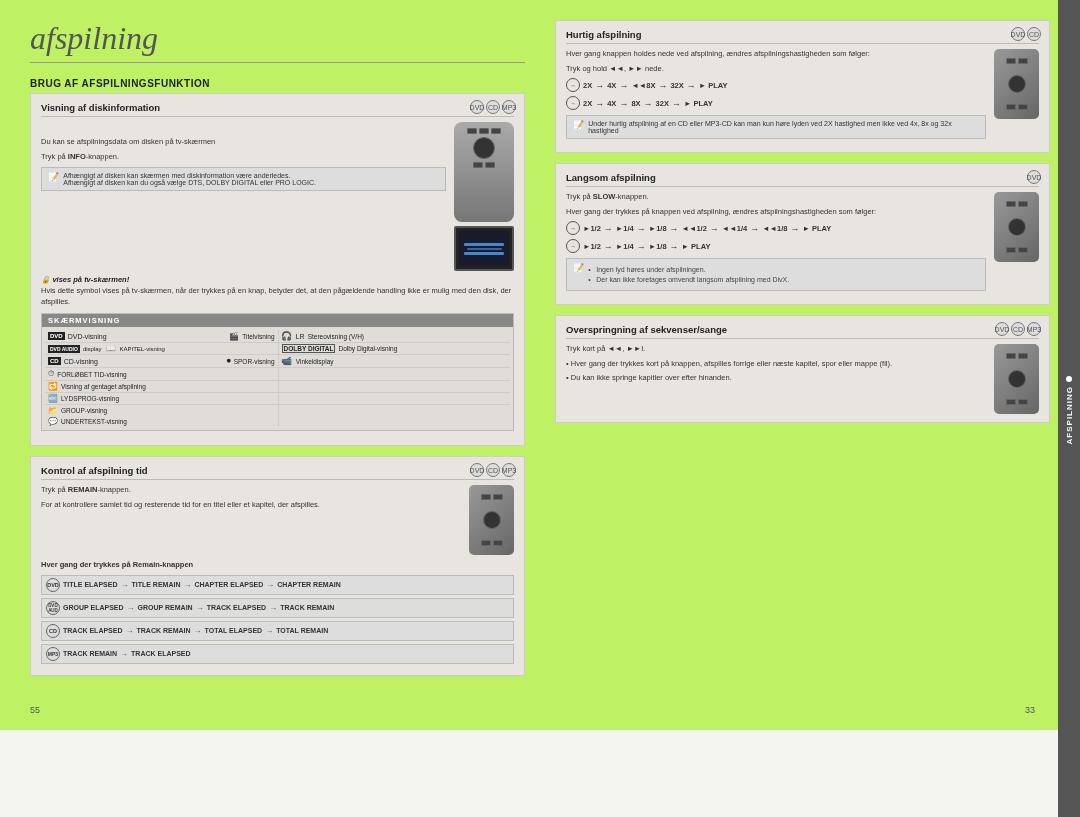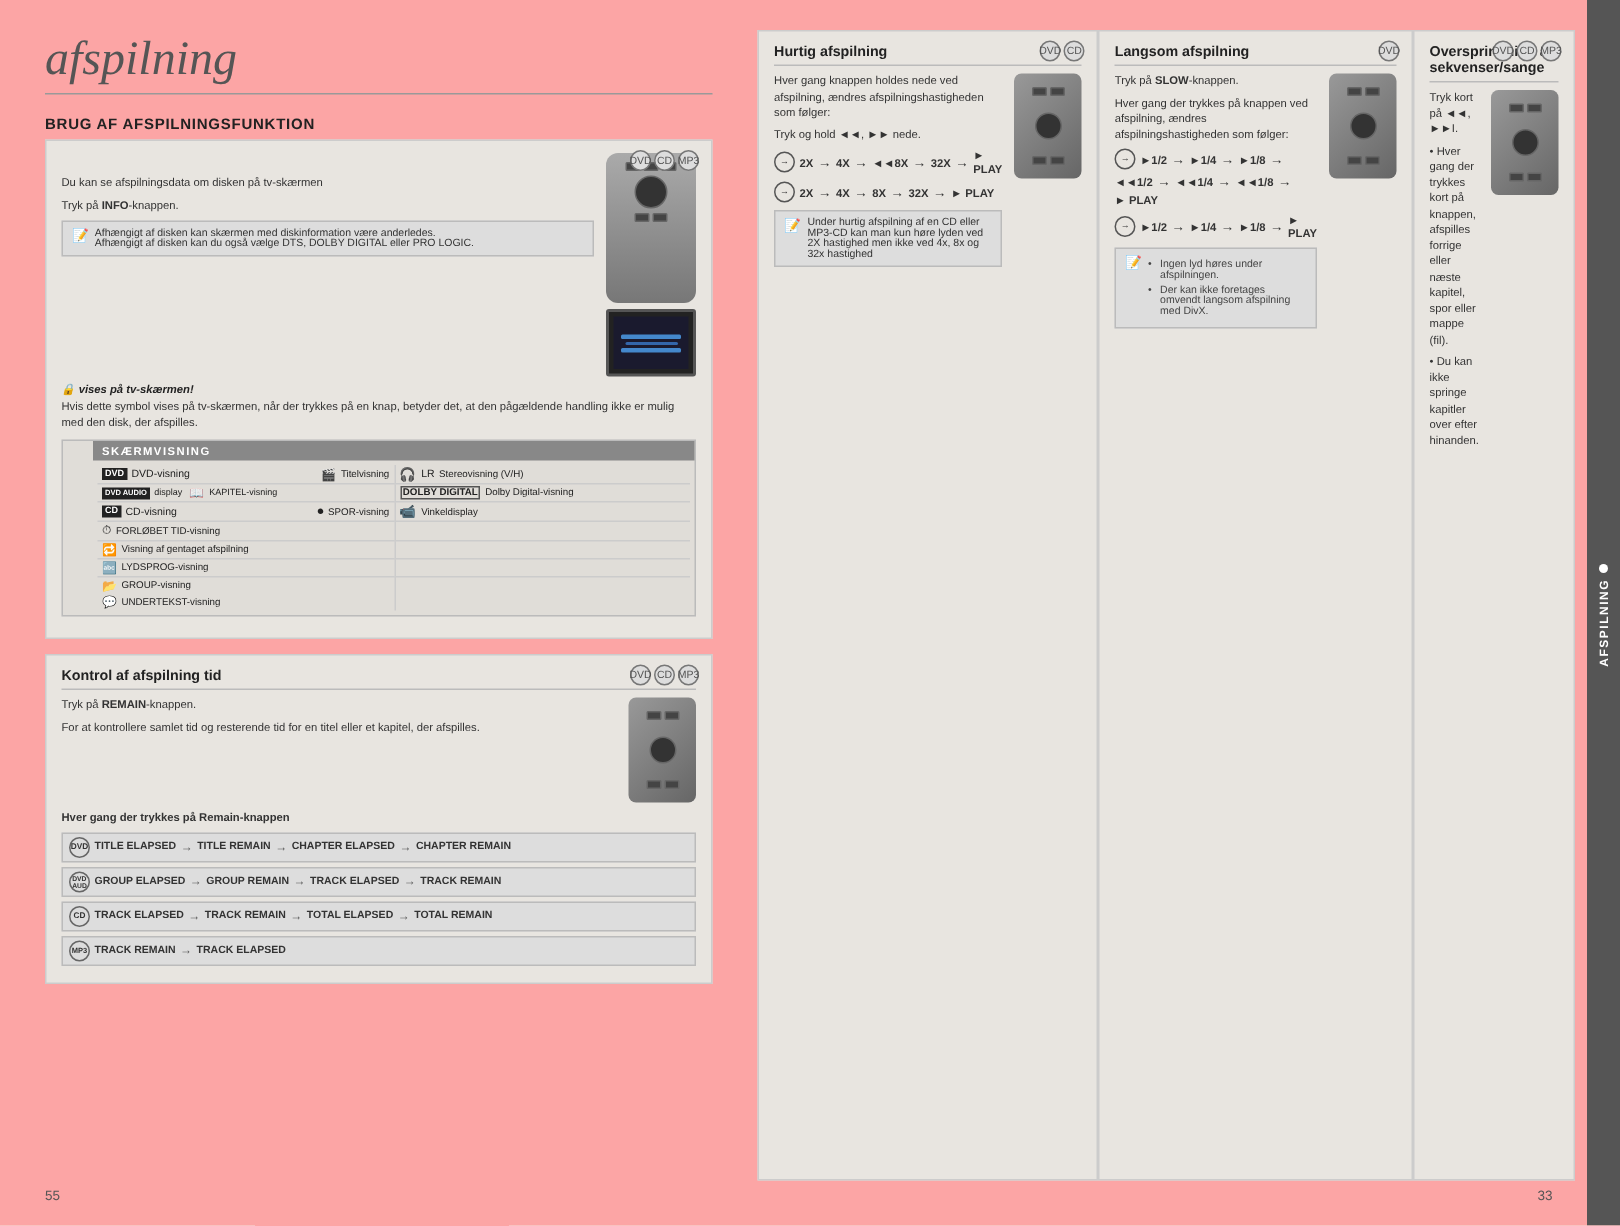"afspilning" .page-container { background: #fca5a5 -> #bef264; height: 817px -> 730px }
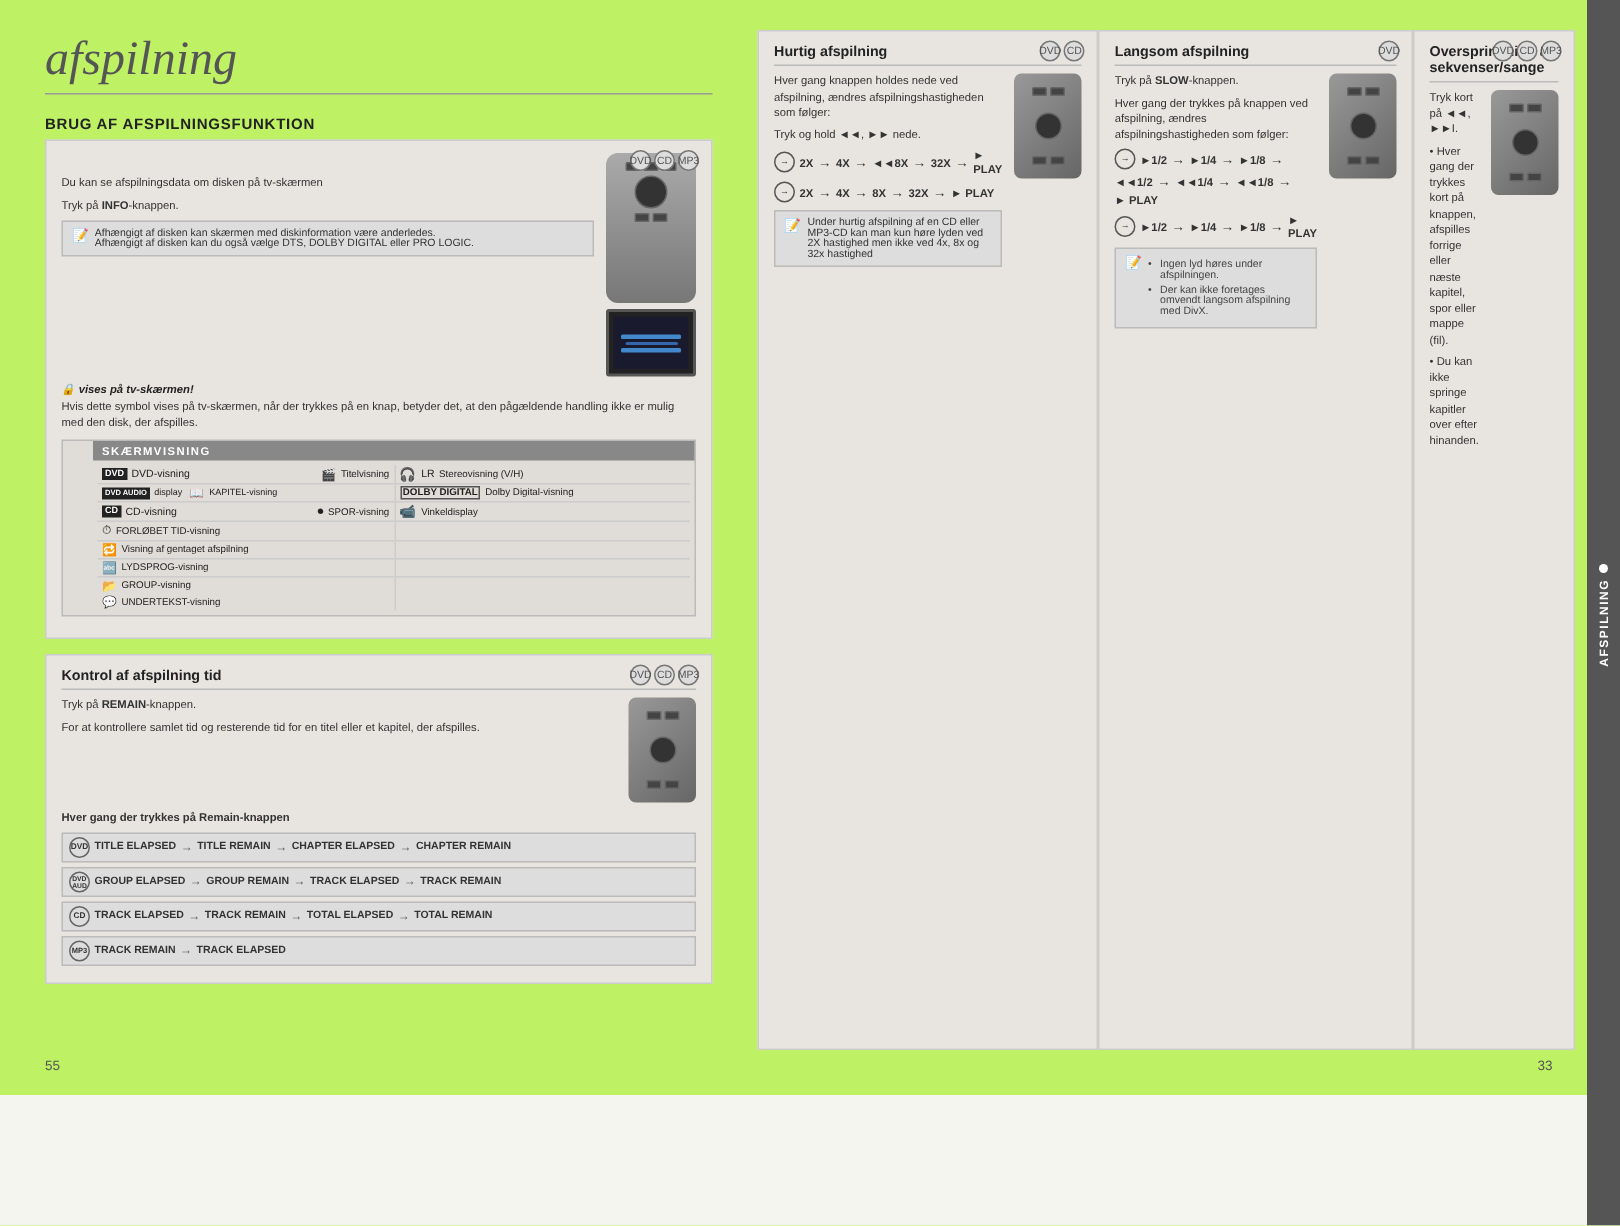"Hurtig afspilning" .right-col { flex-direction: row -> column; justify-content: space-between -> none }
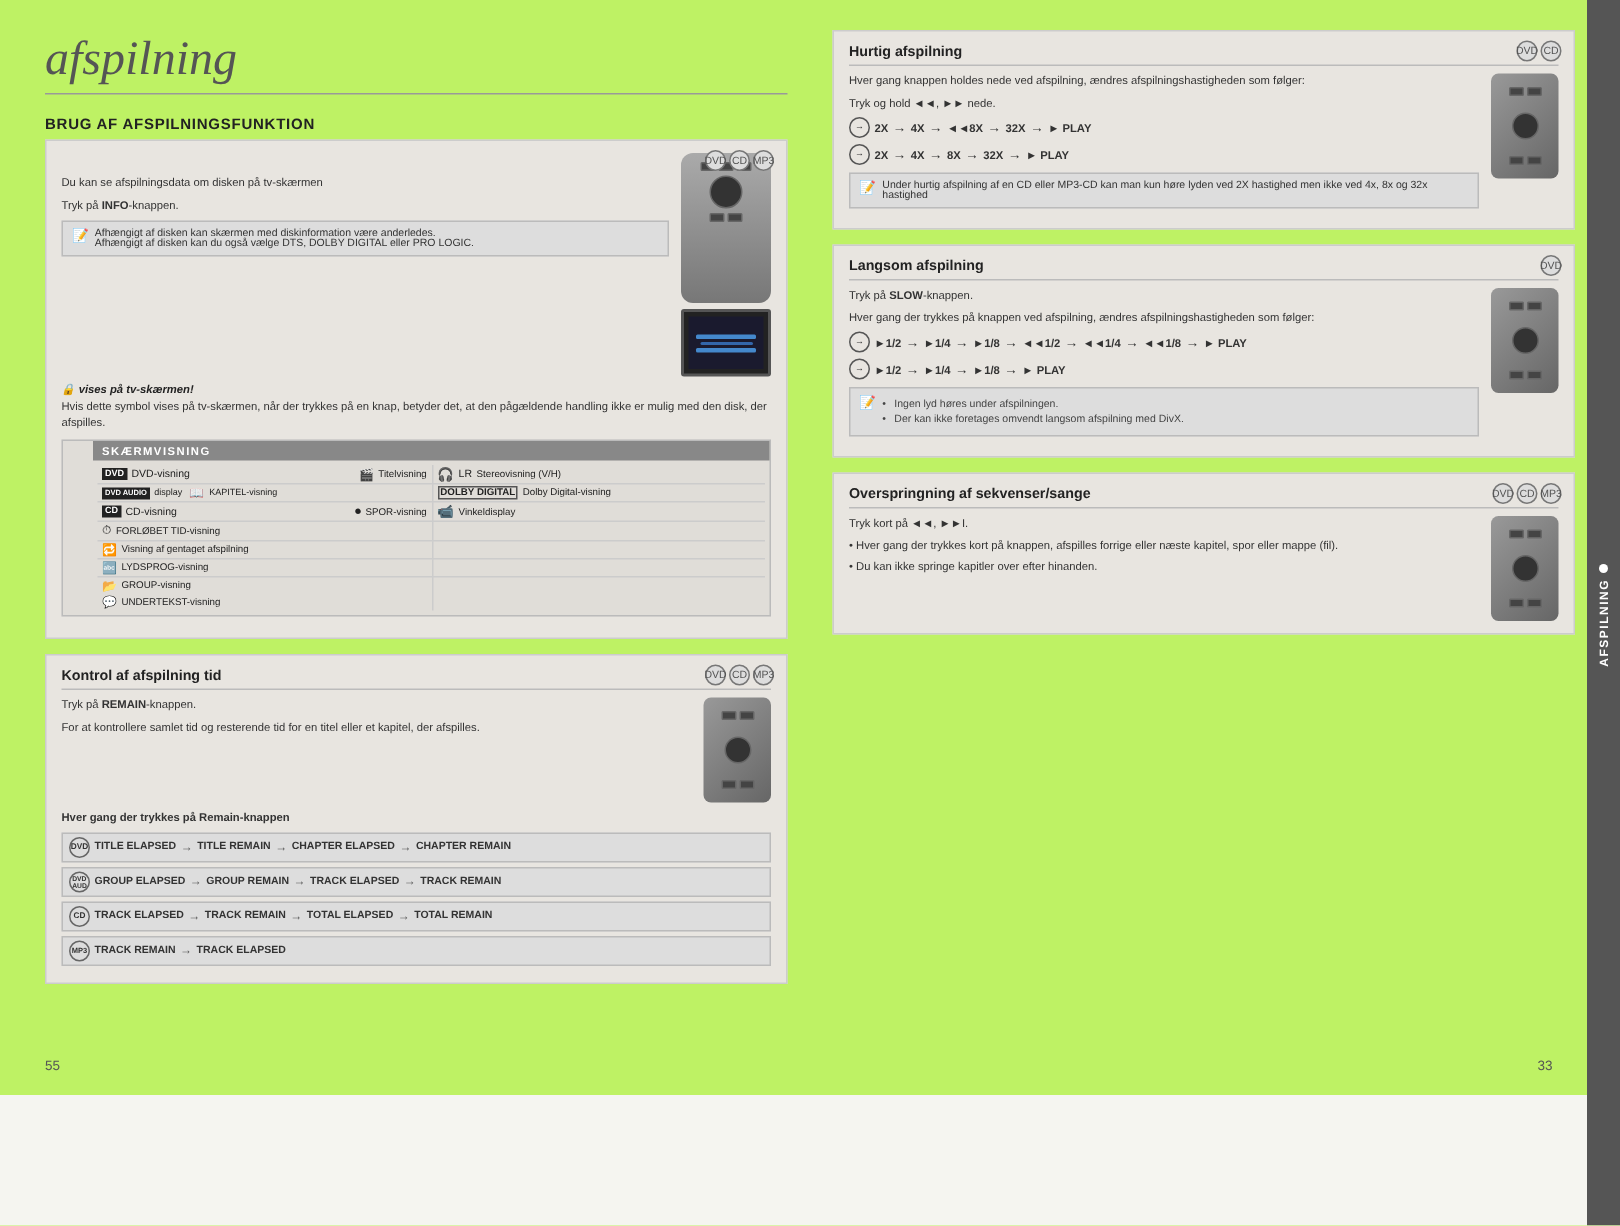"Visning af diskinformation" div.subsection-title { html: none -> <div>Visning af diskinformation</div> }
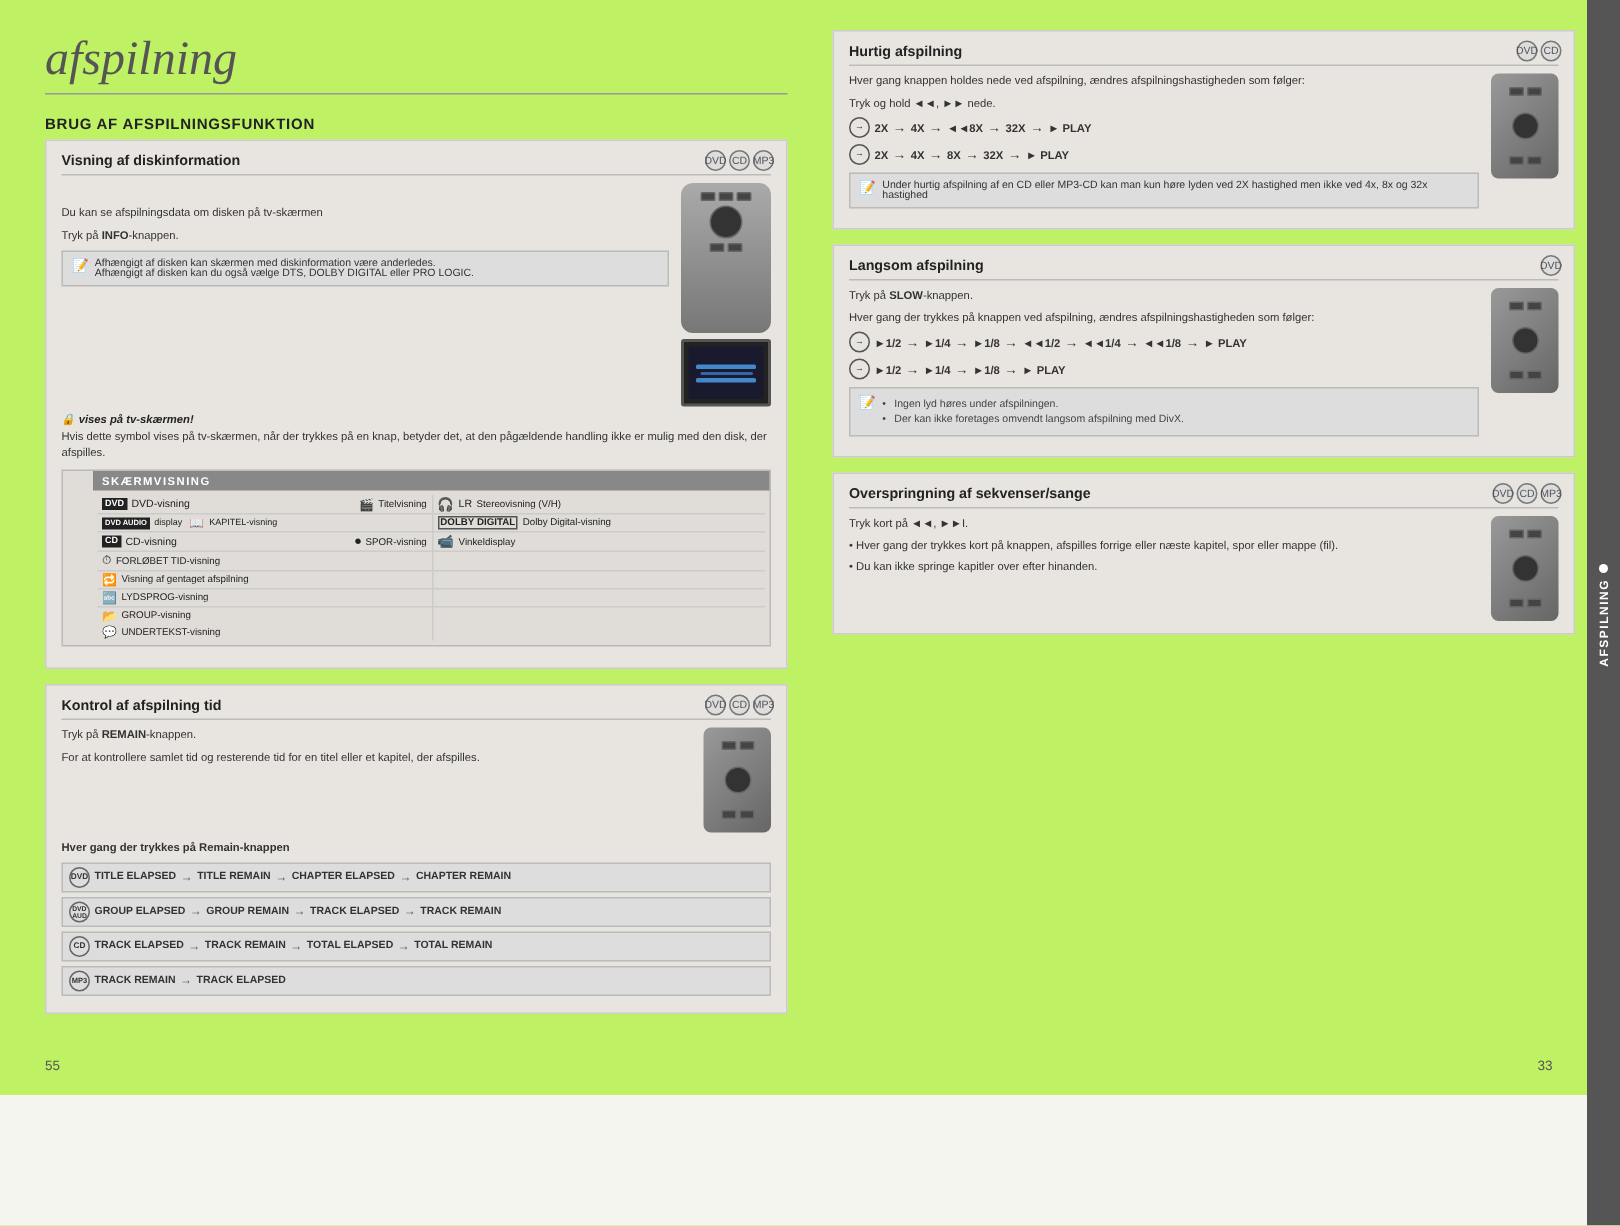"SKÆRMVISNING" .screen-display-section { padding-left: 20px -> none }
